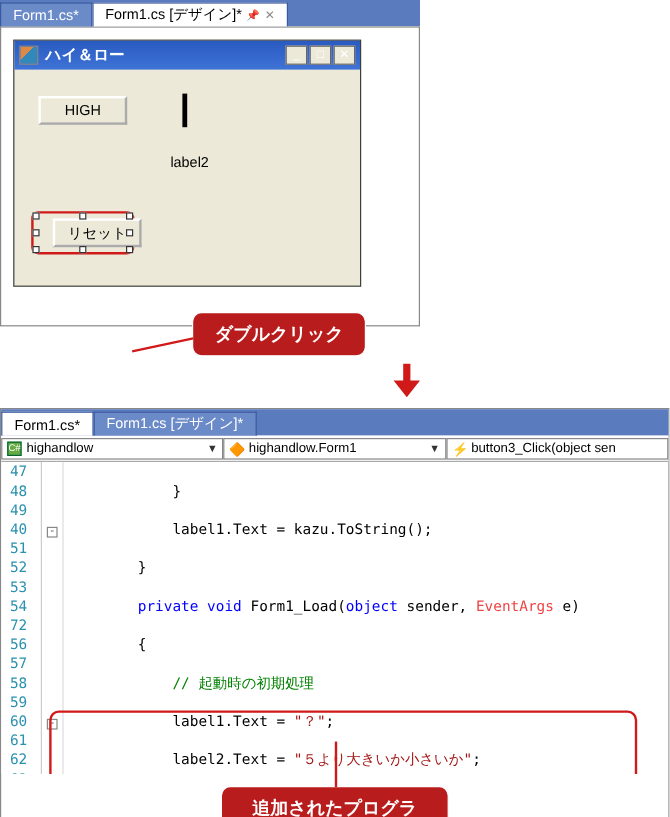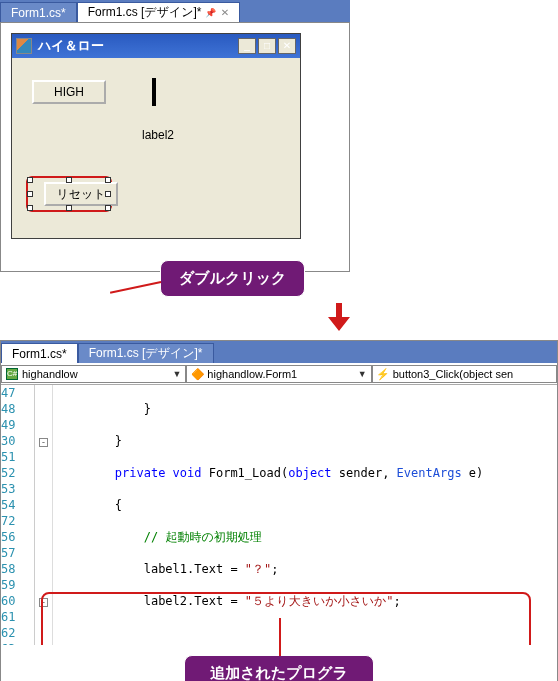"ダブルクリック" .callout { background: #701a75 -> #b91c1c }
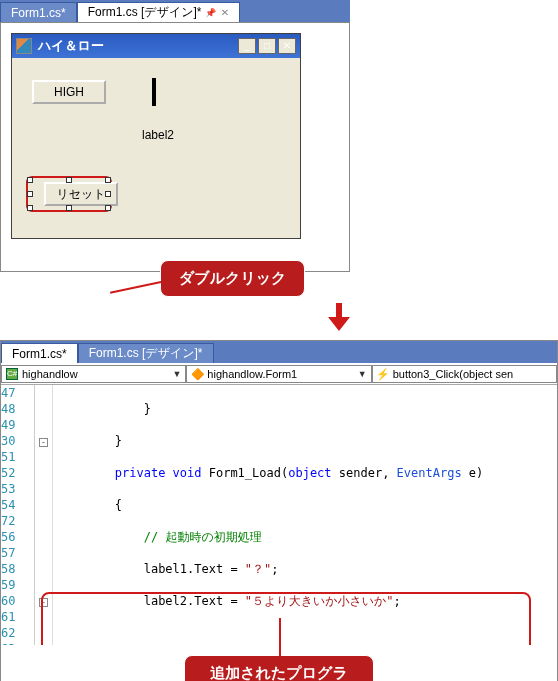"47" .gutter-ln { text-align: left -> center }
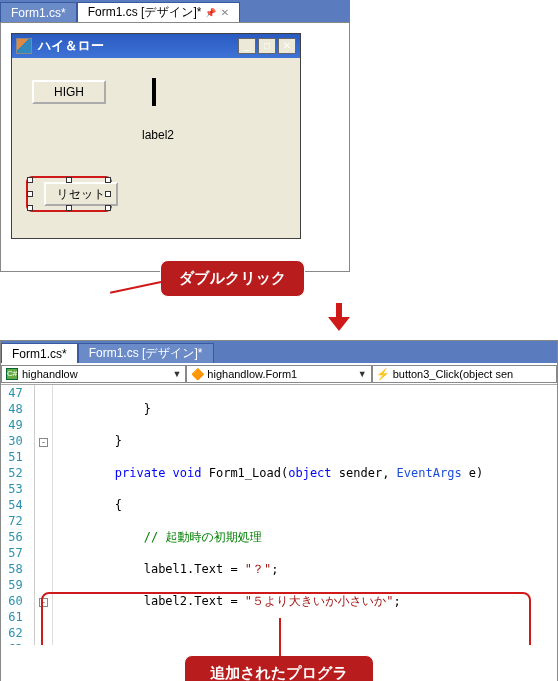"30" div { text: 30 -> 40 }
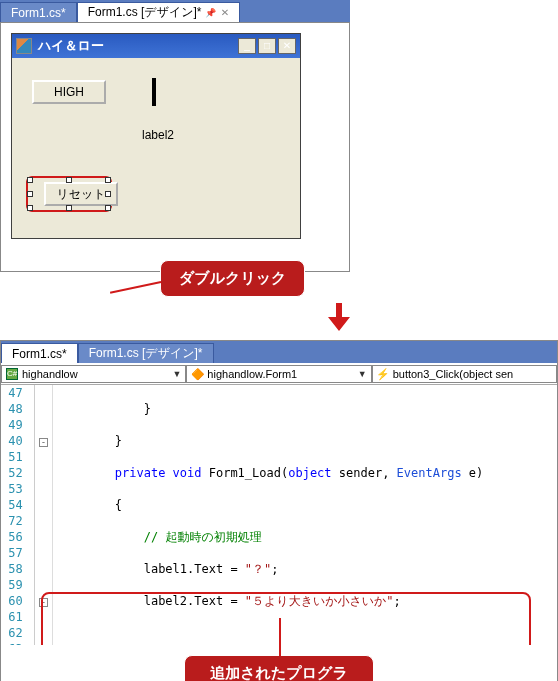"label1.Text = kazu.ToString();" div { html: none -> <div> label1.Text = kazu.ToString();</div> }
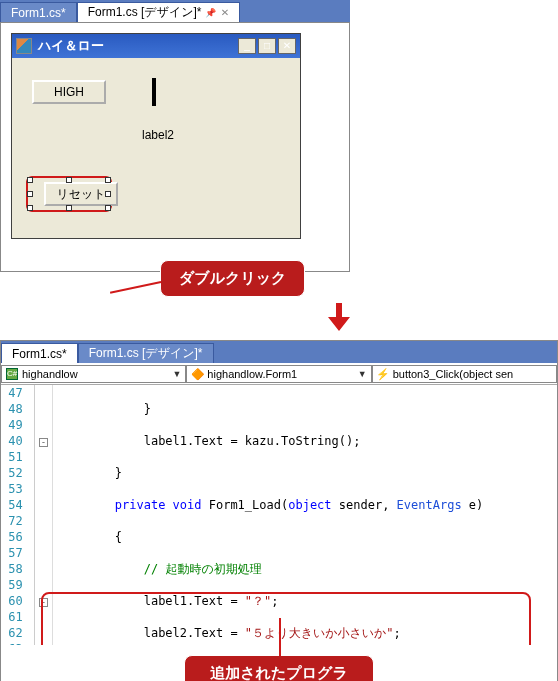"EventArgs" .type { color: #1d4ed8 -> #ef4444 }
